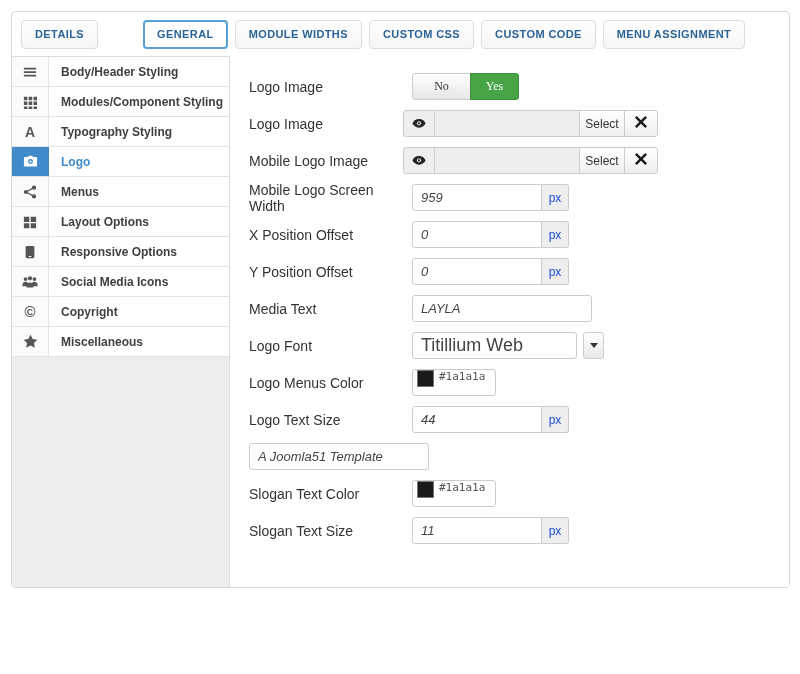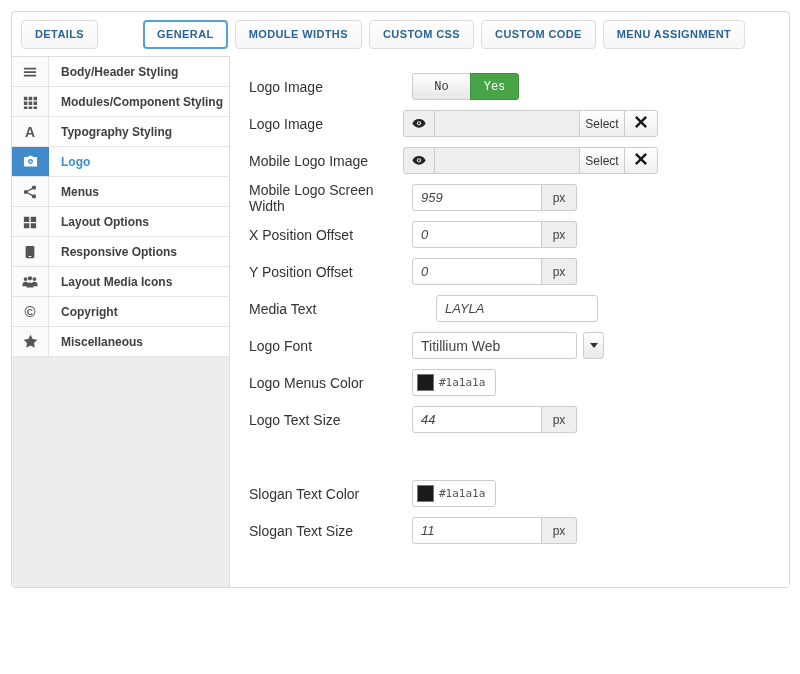"No" .tbtn { font-family: Liberation Mono, monospace -> Liberation Serif, serif }
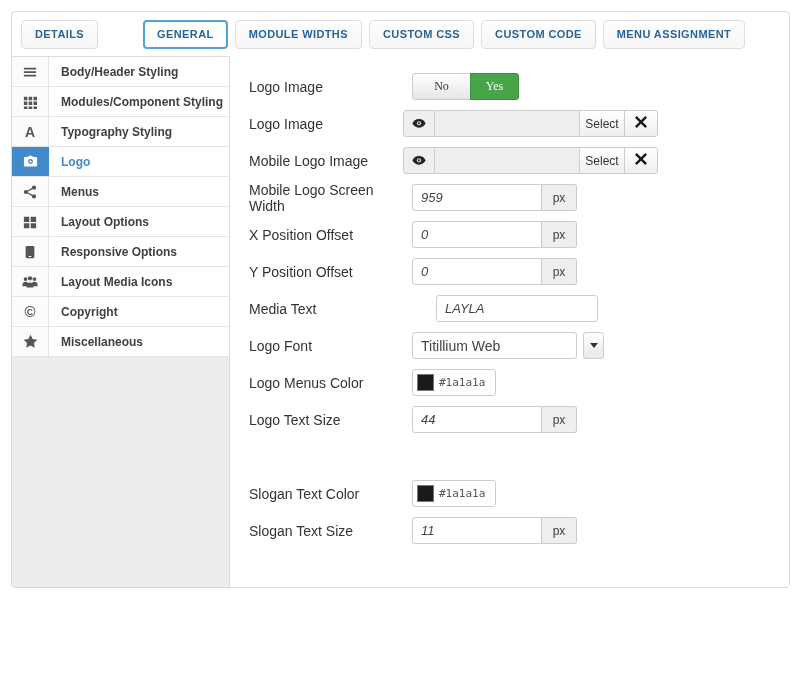"px" .unit { color: #404040 -> #1d4ed8; width: 35px -> 27px }
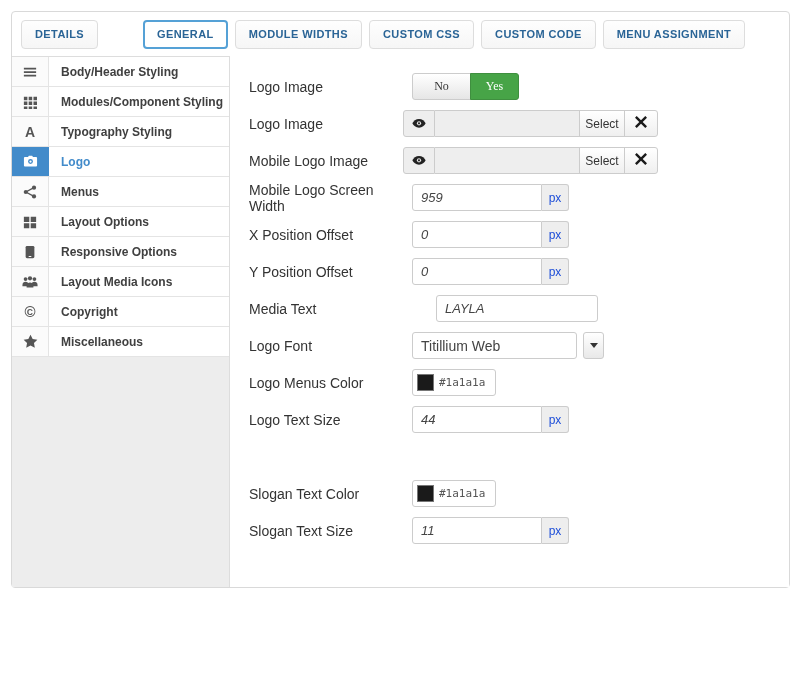"Layout Media Icons" span.slabel { text: Layout -> Social }
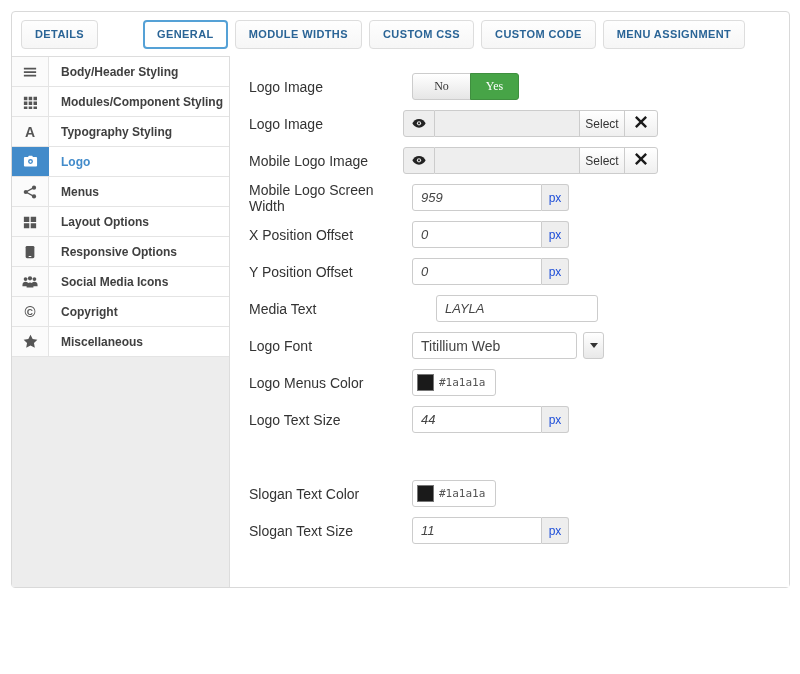"LAYLA" .wide { margin-left: 24px -> none; width: 162px -> 180px }
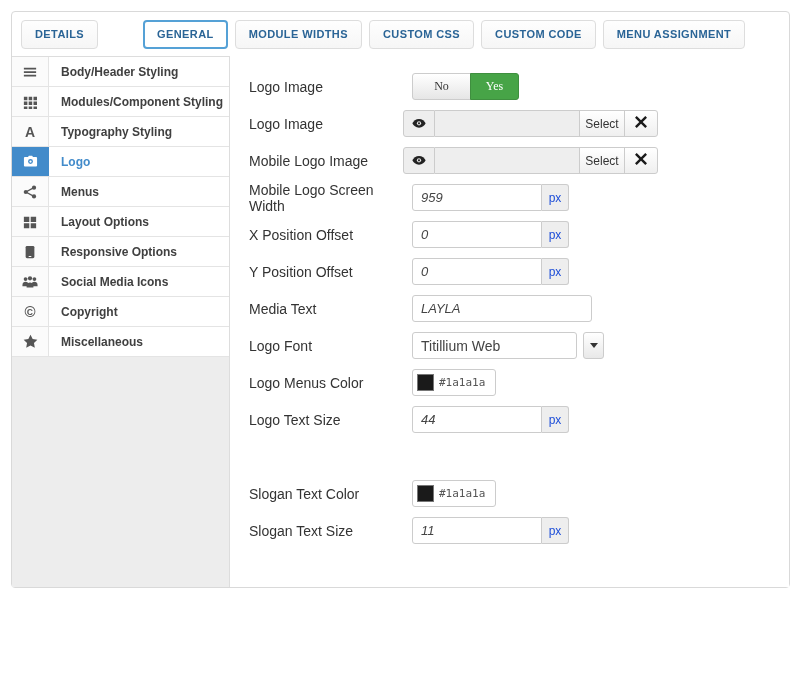"Titillium Web" .sel { font-size: 14px -> 18px }
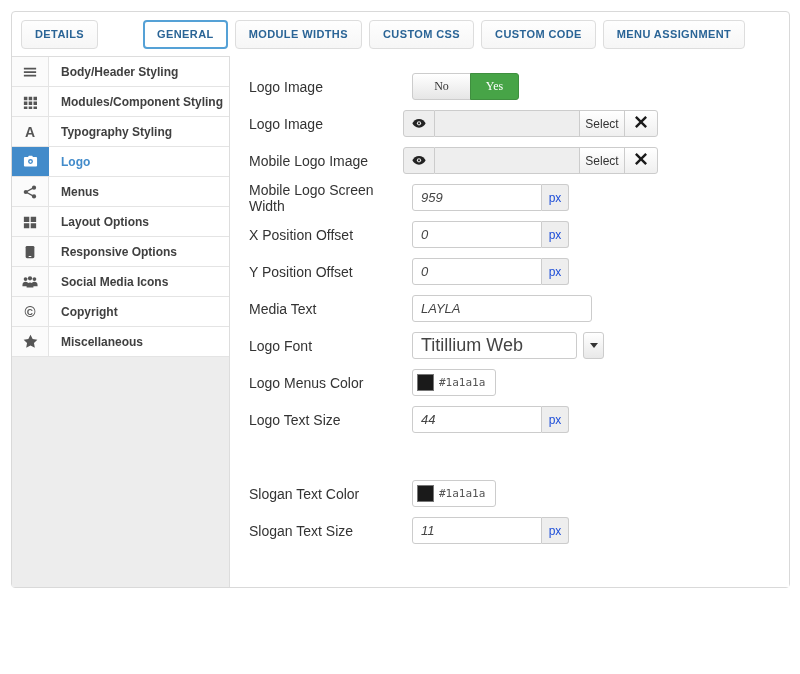"#1a1a1a" .colorbox { align-items: center -> flex-start }
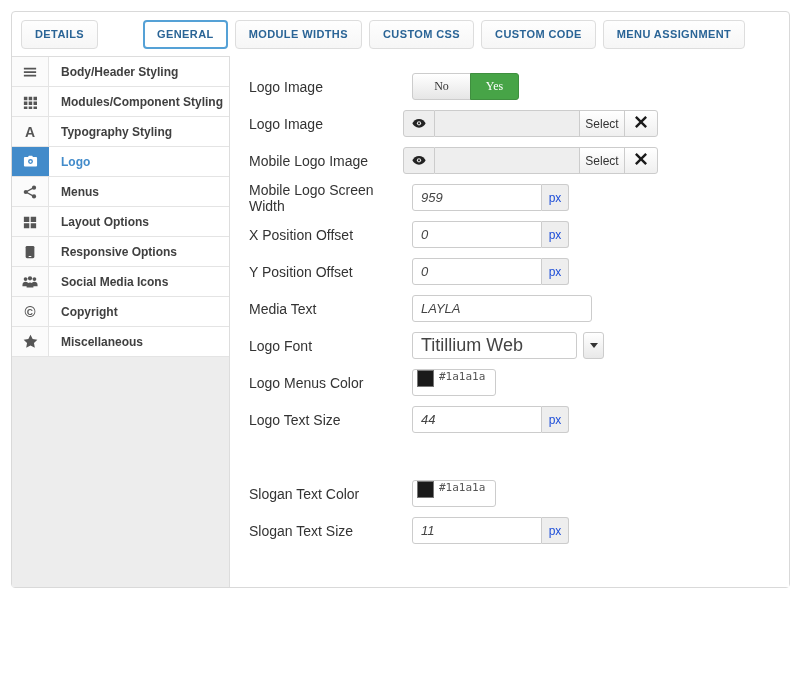"A Joomla51 Template" input.txt { html: none -> <input> }
